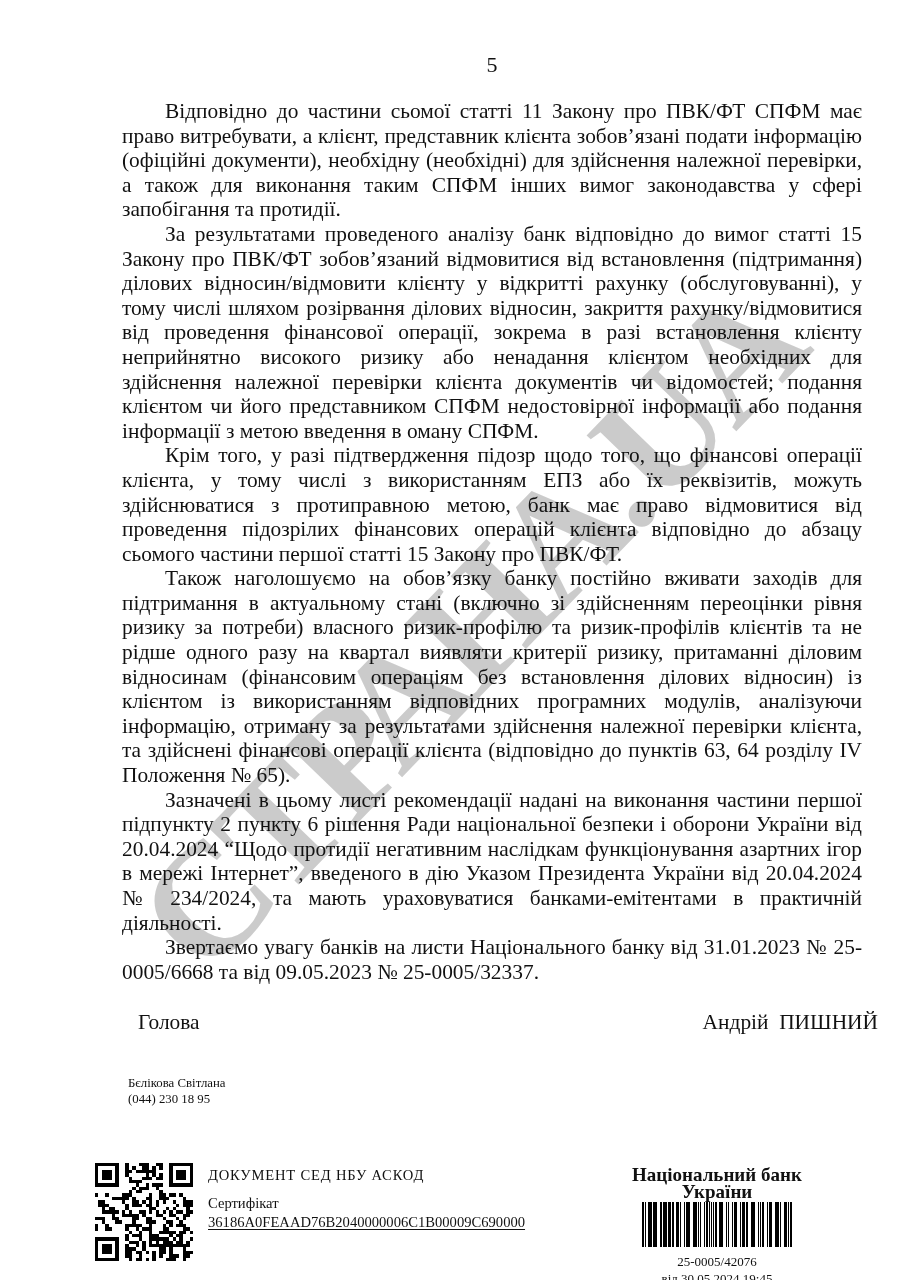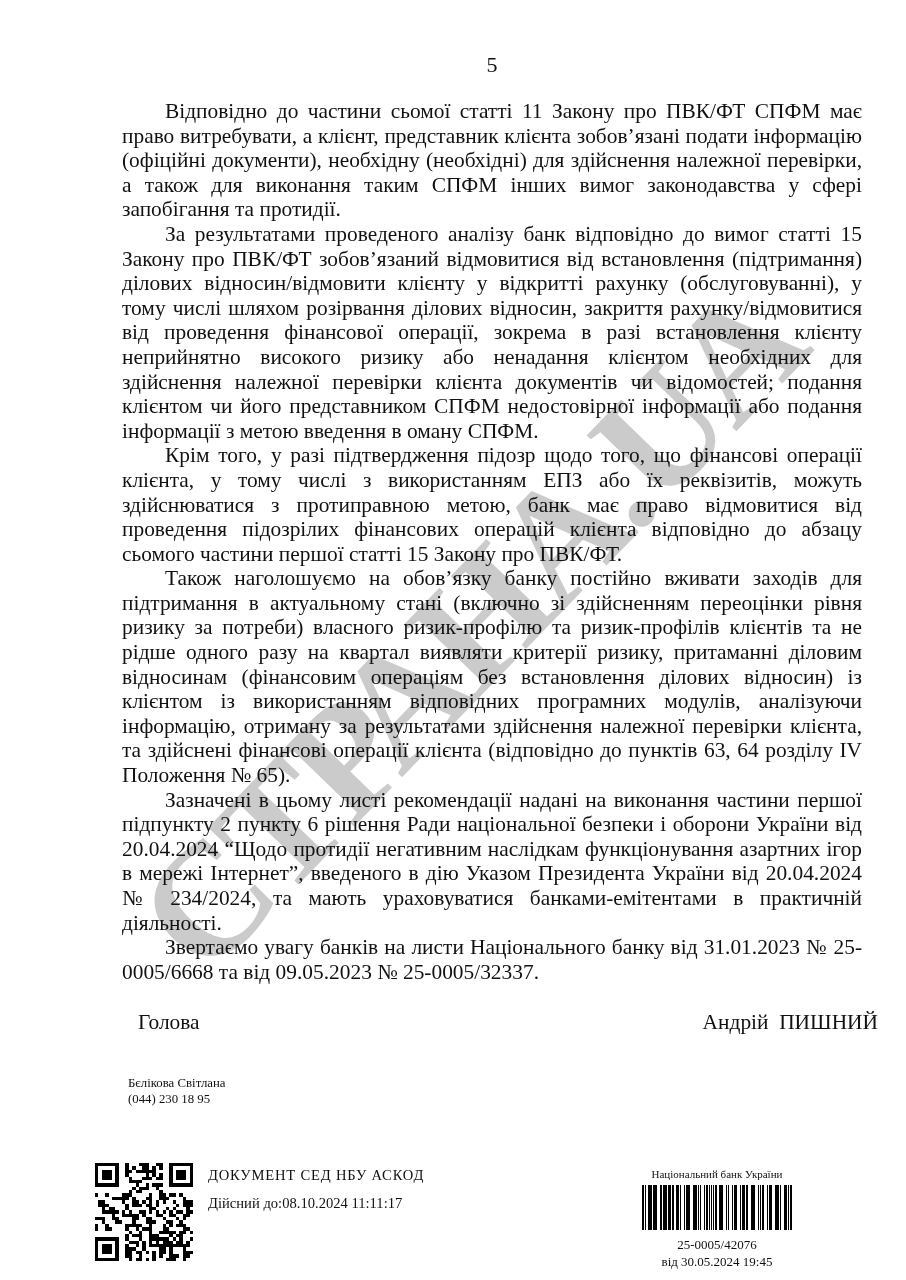"Національний банк України" .reg-block .bank { font-size: 11px -> 19px; font-weight: none -> bold }
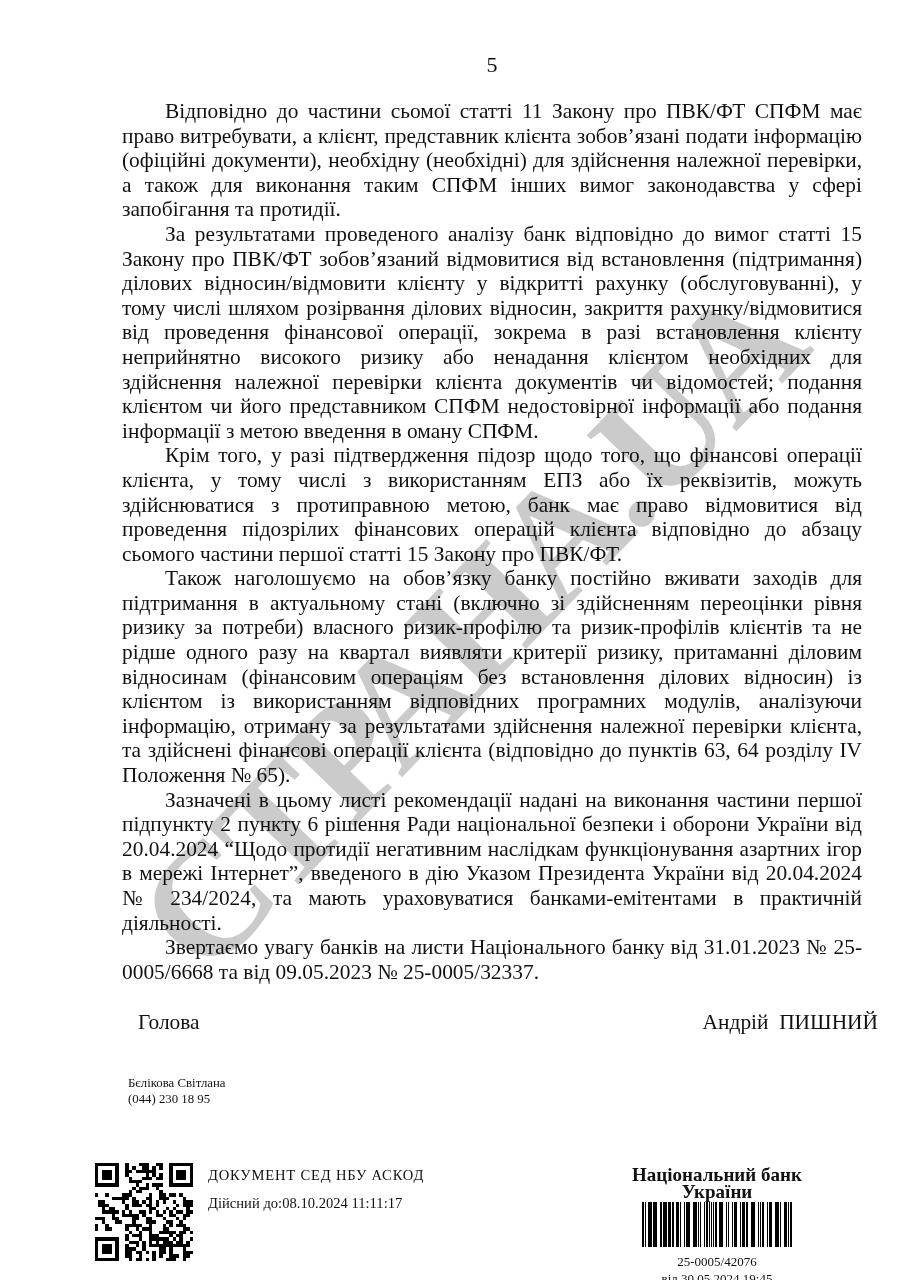"Сертифікат" div.sig-line { html: none -> <div><span>Сертифікат</span> <span>36186A0FEAAD76B2040000006C1B00009C690000</span></div> }
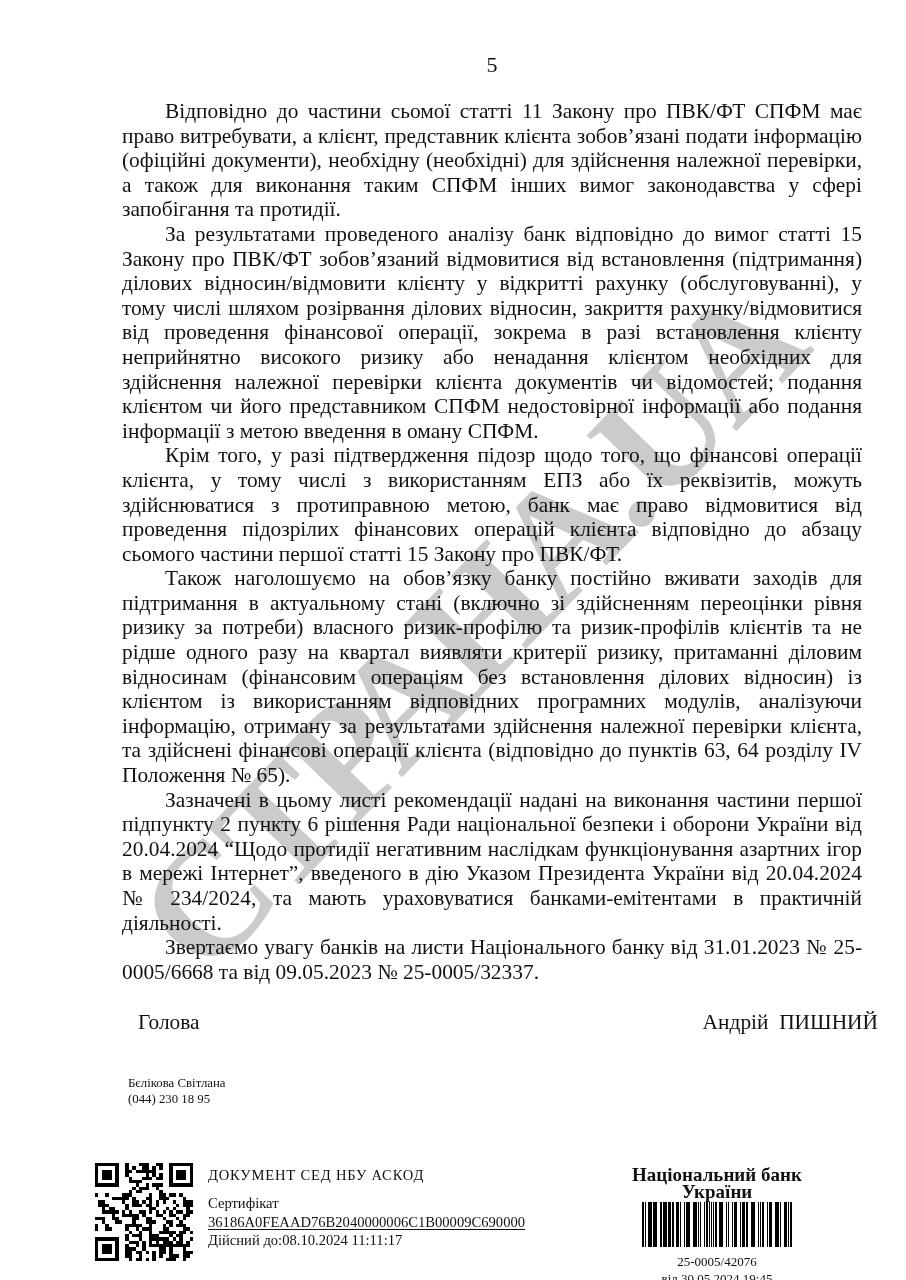"Дійсний до:08.10.2024 11:11:17" div.sig-line { html: <div>Дійсний до:08.10.2024 11:11:17</div> -> none }
